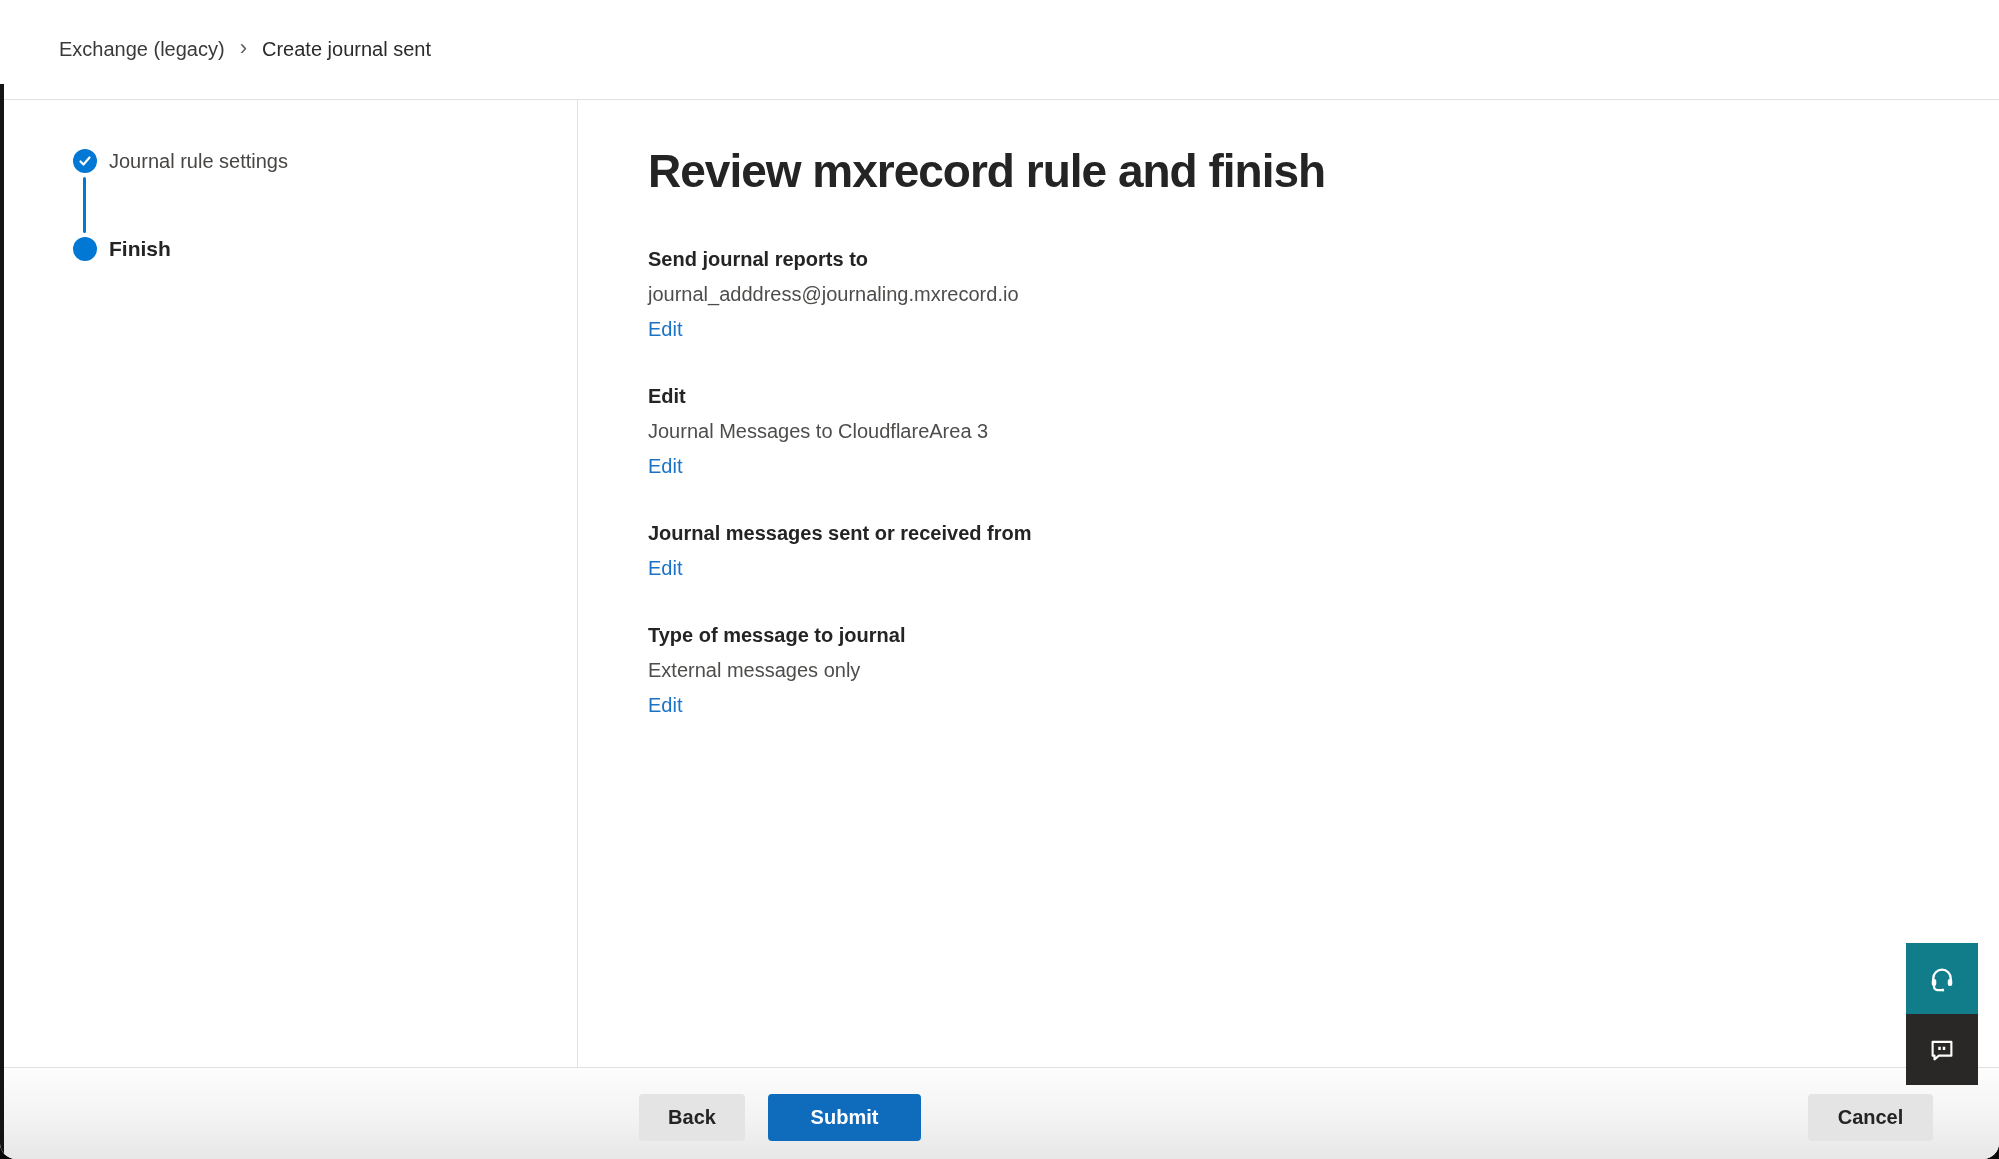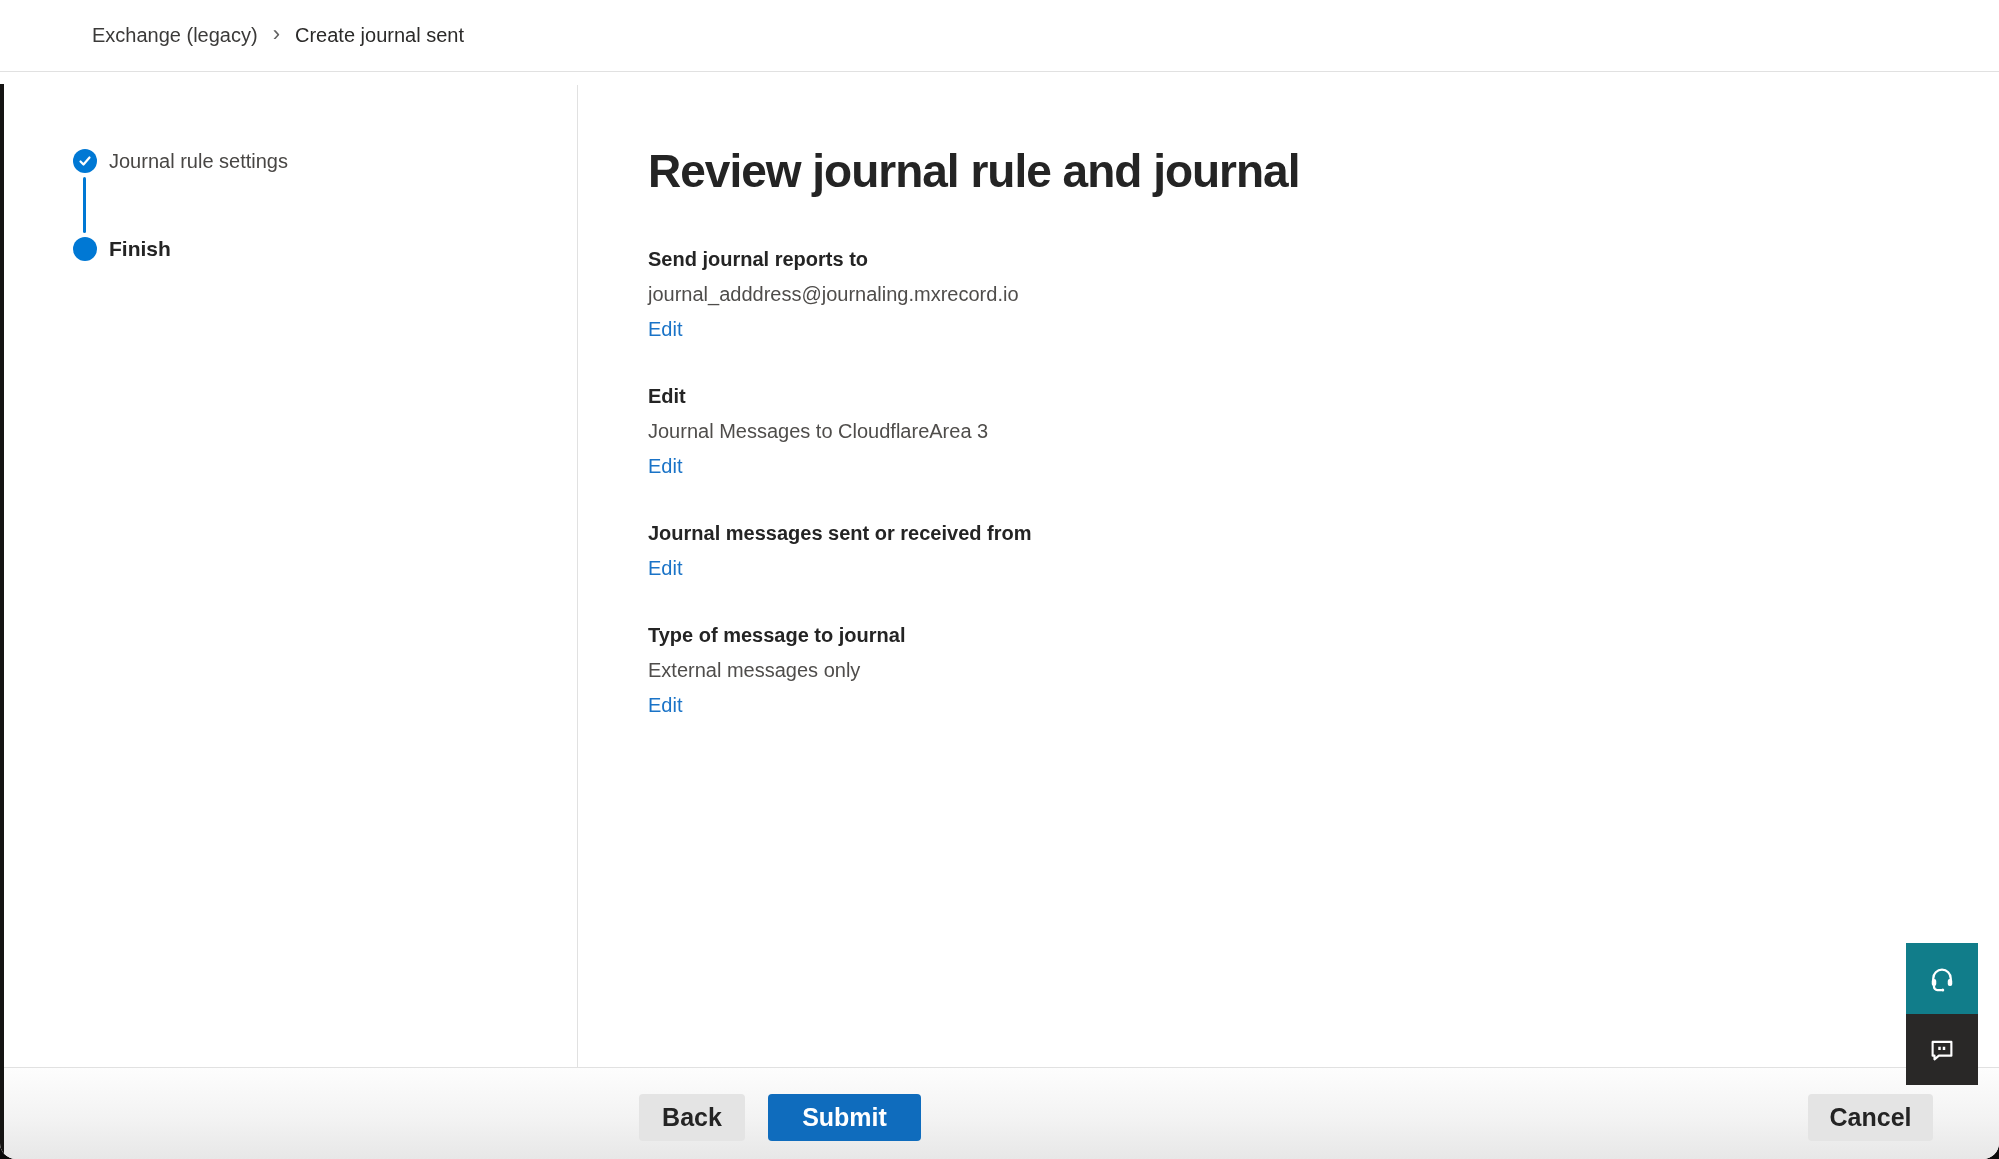"Exchange (legacy)" .header { height: 72px -> 100px; padding-left: 92px -> 59px }
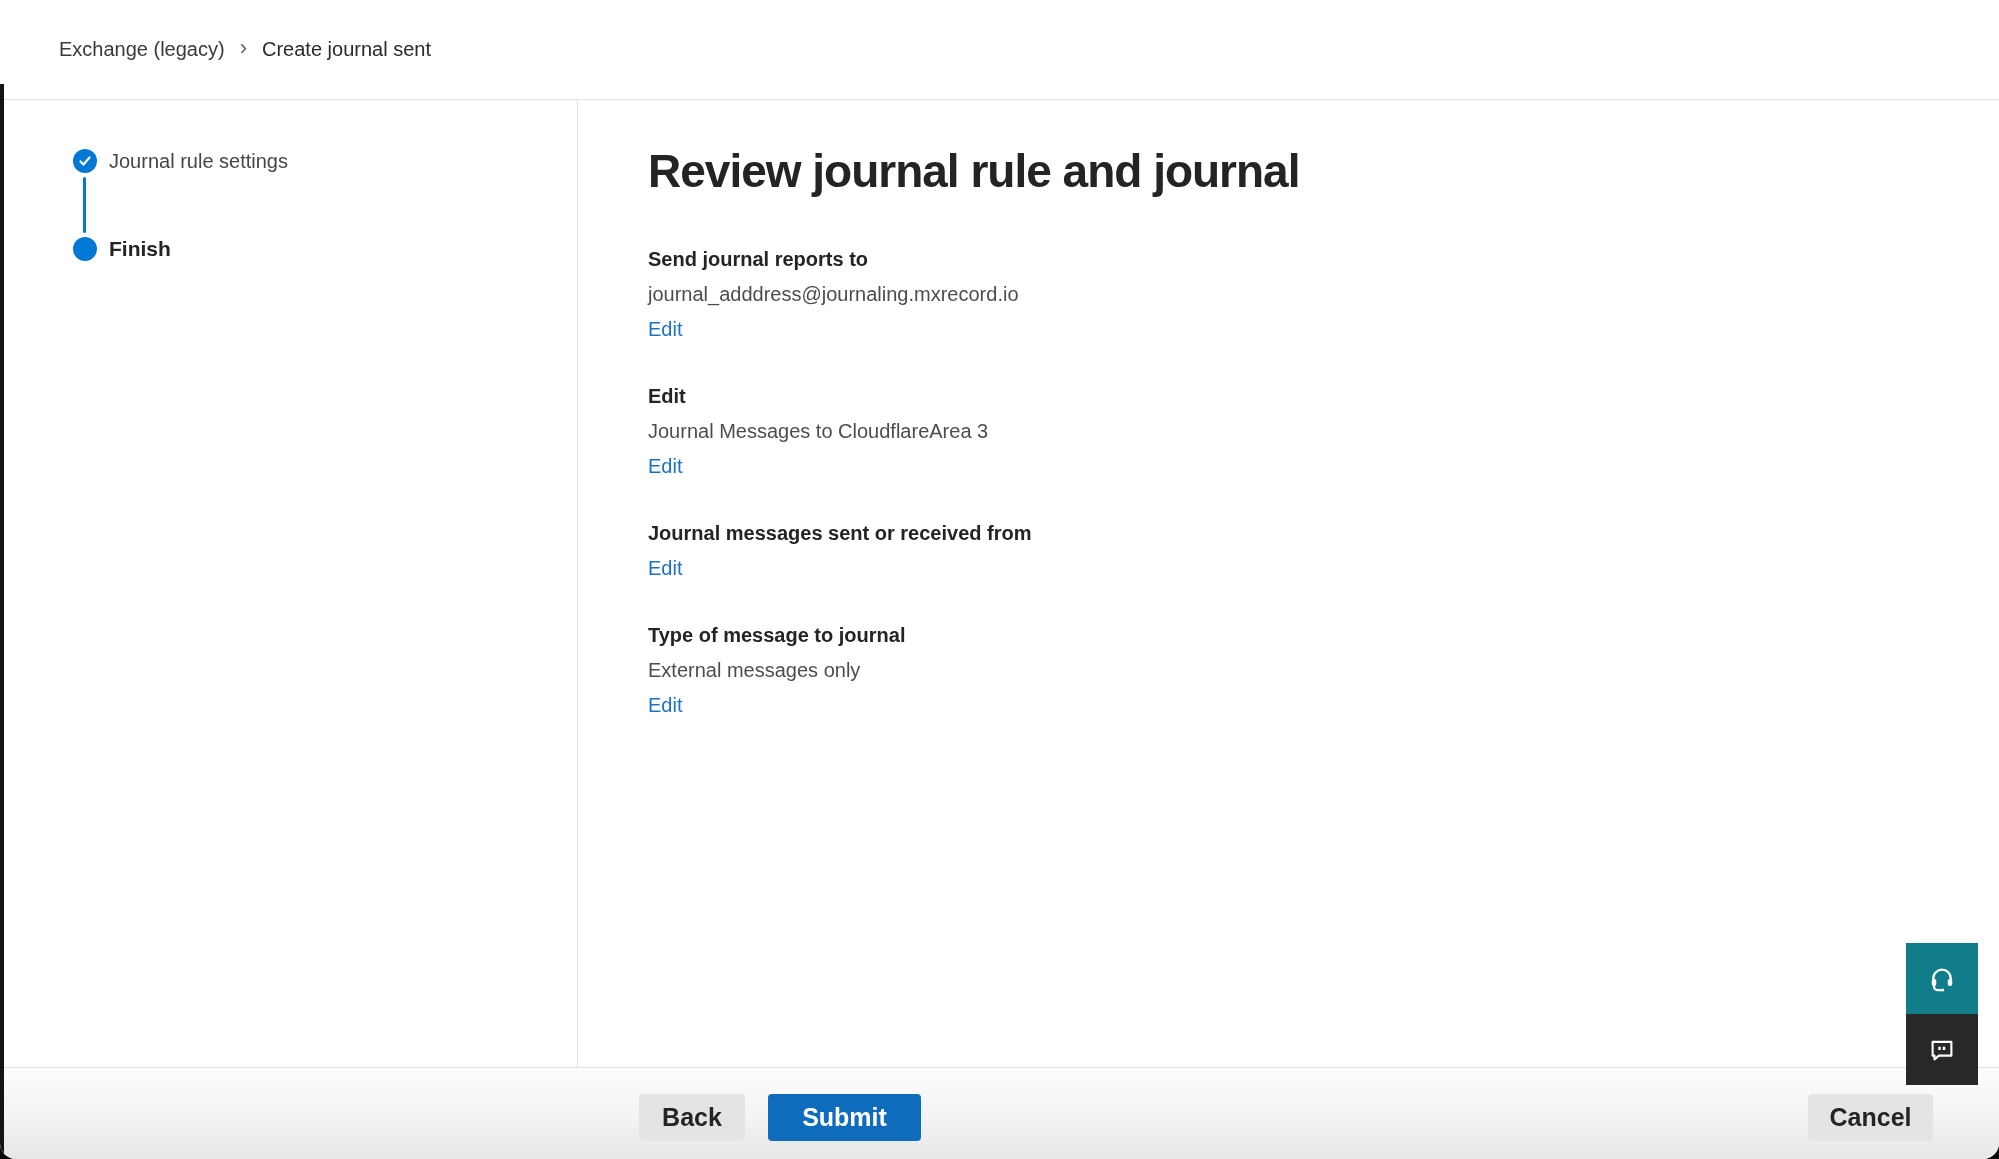"Review journal rule and journal" h1.page-heading { text: journal rule and journal -> mxrecord rule and finish }
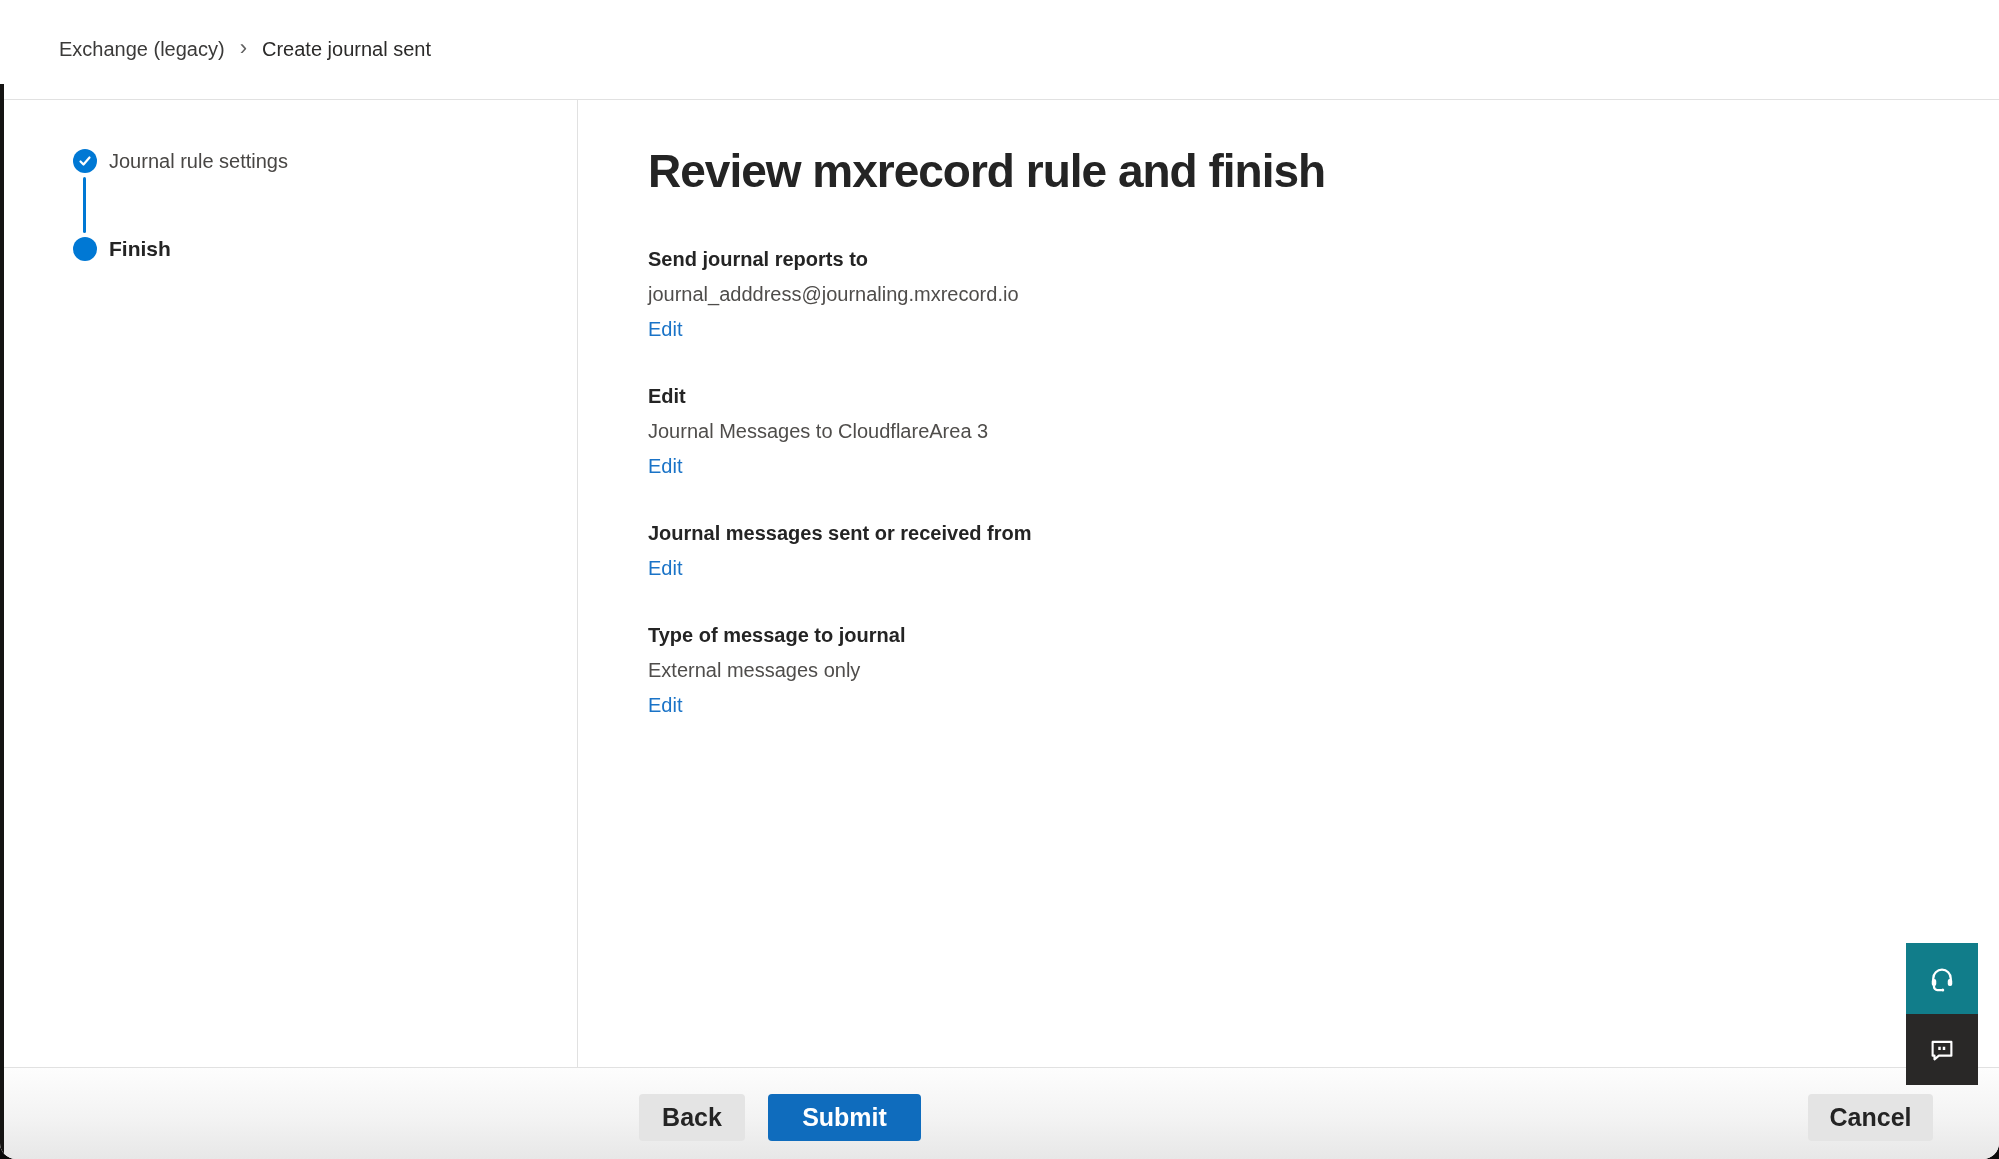"Back" .btn { font-size: 25px -> 20px }
